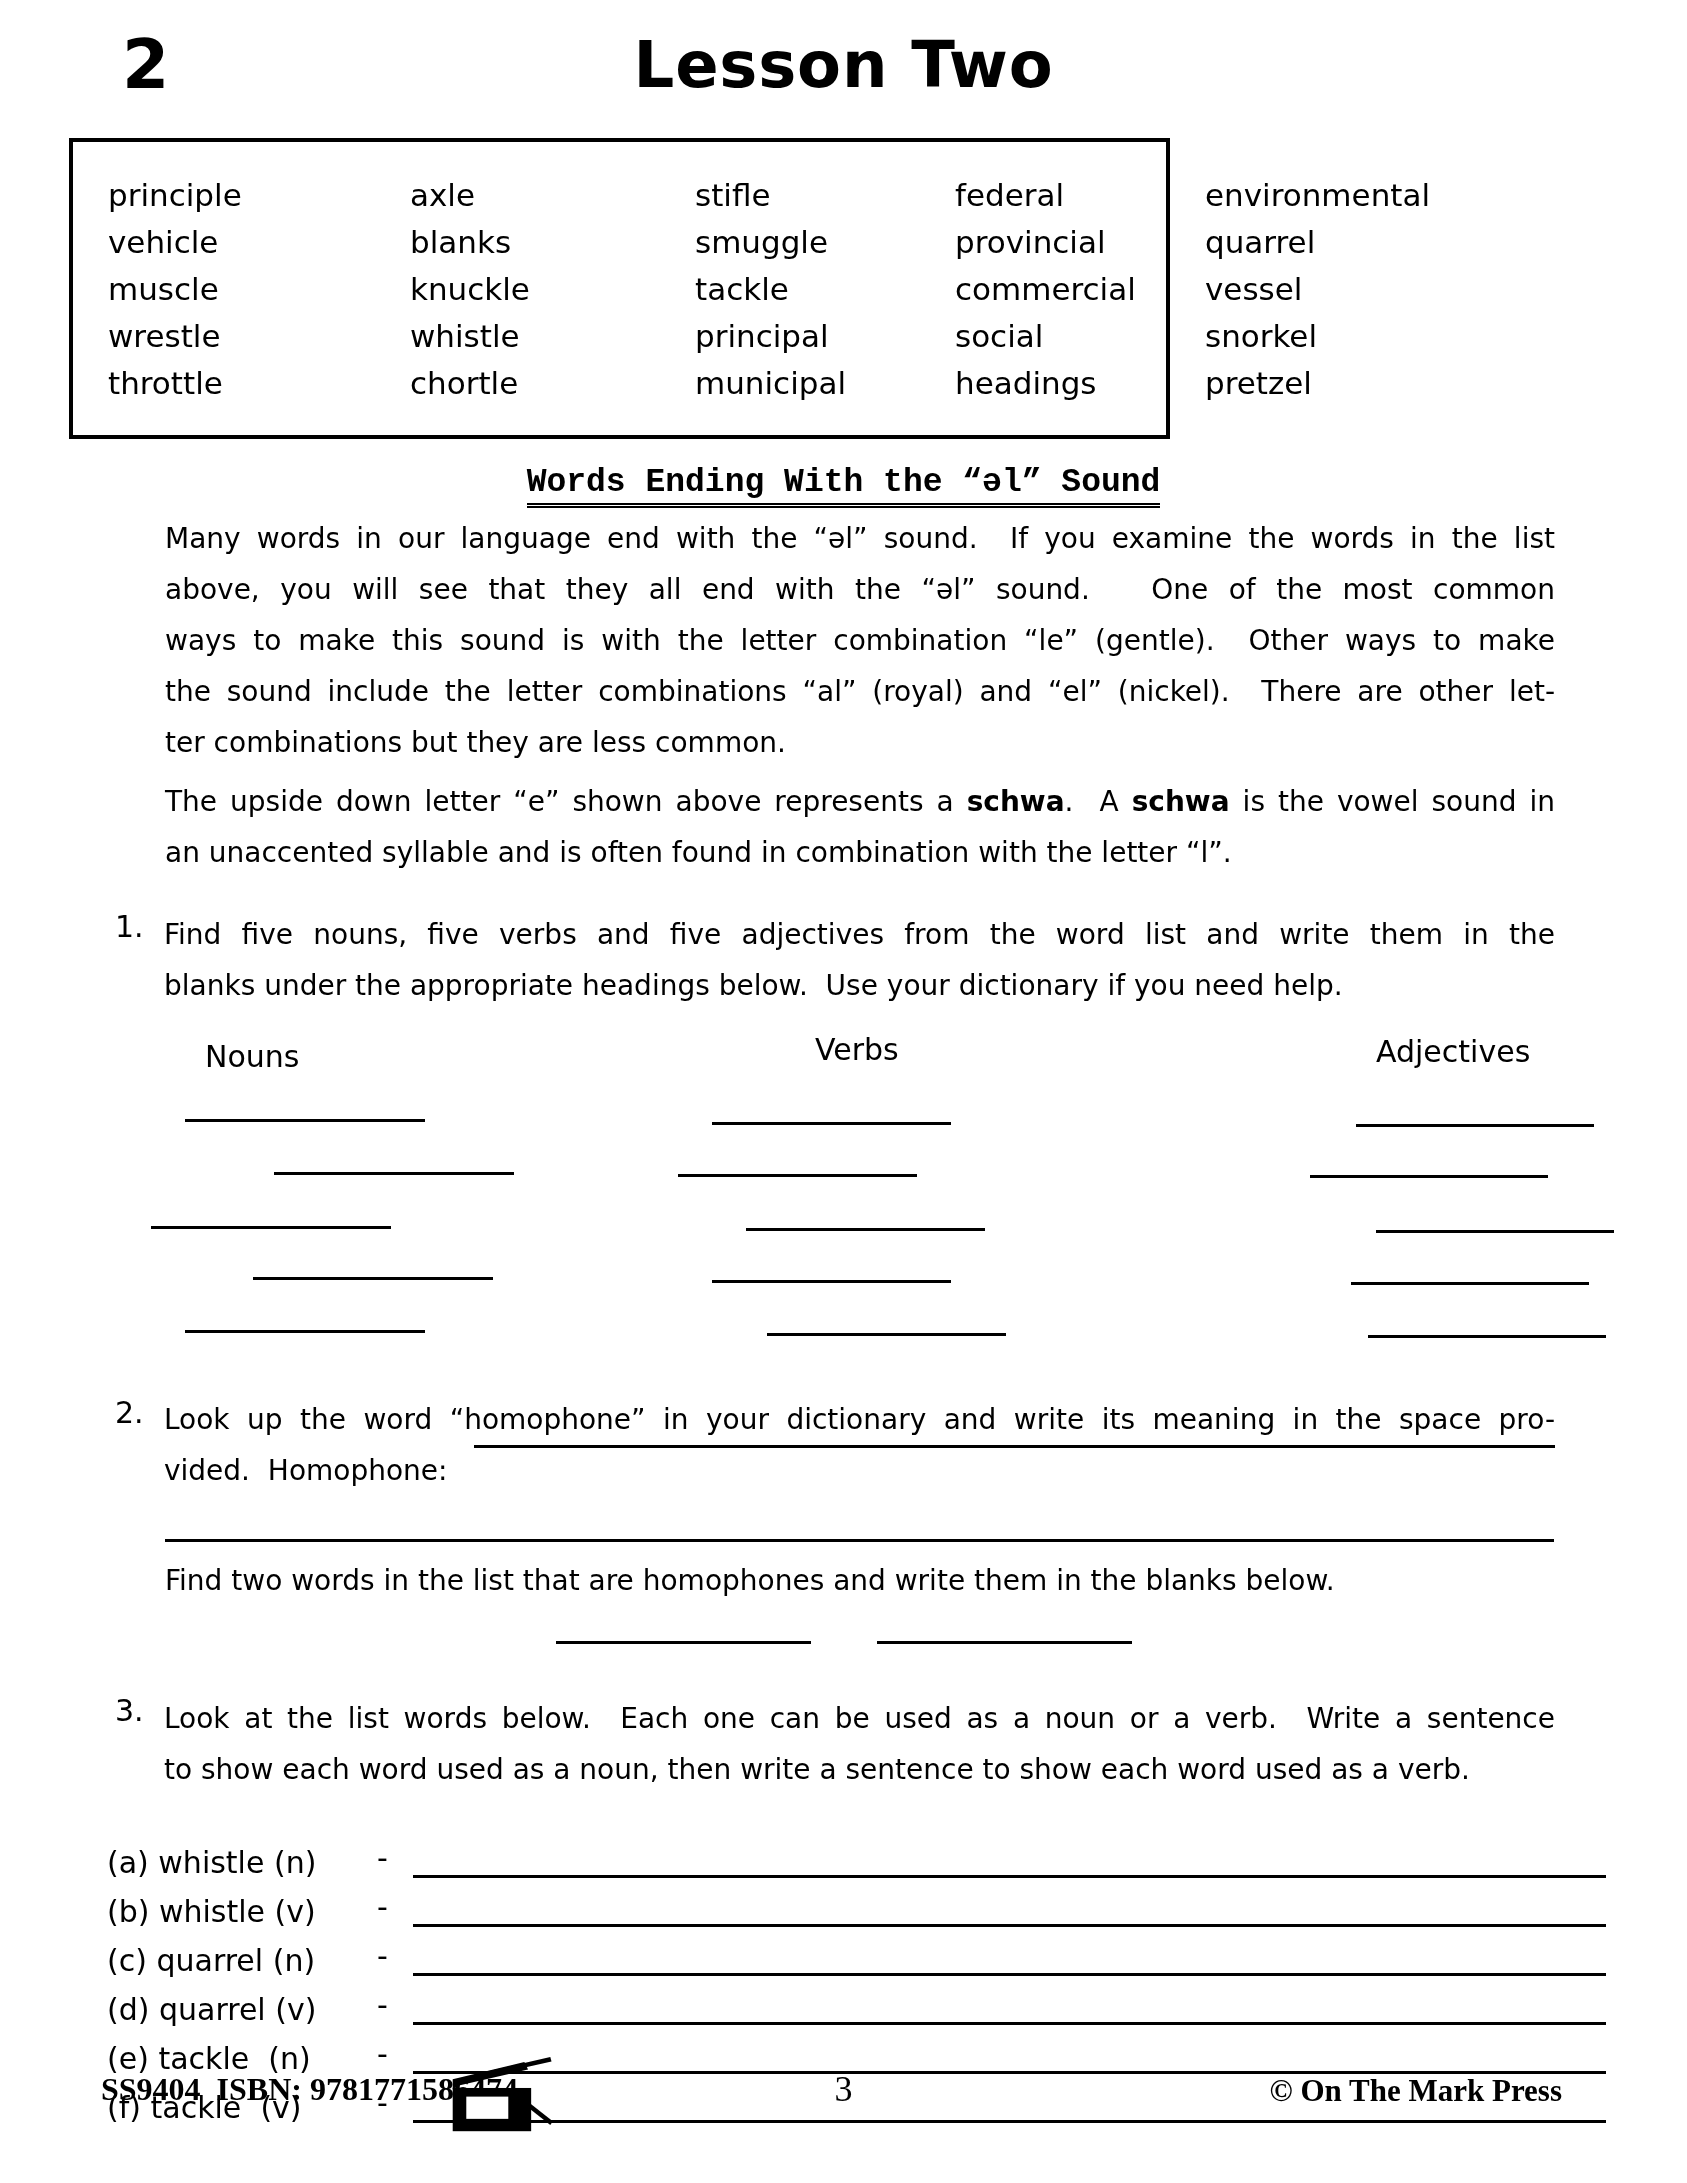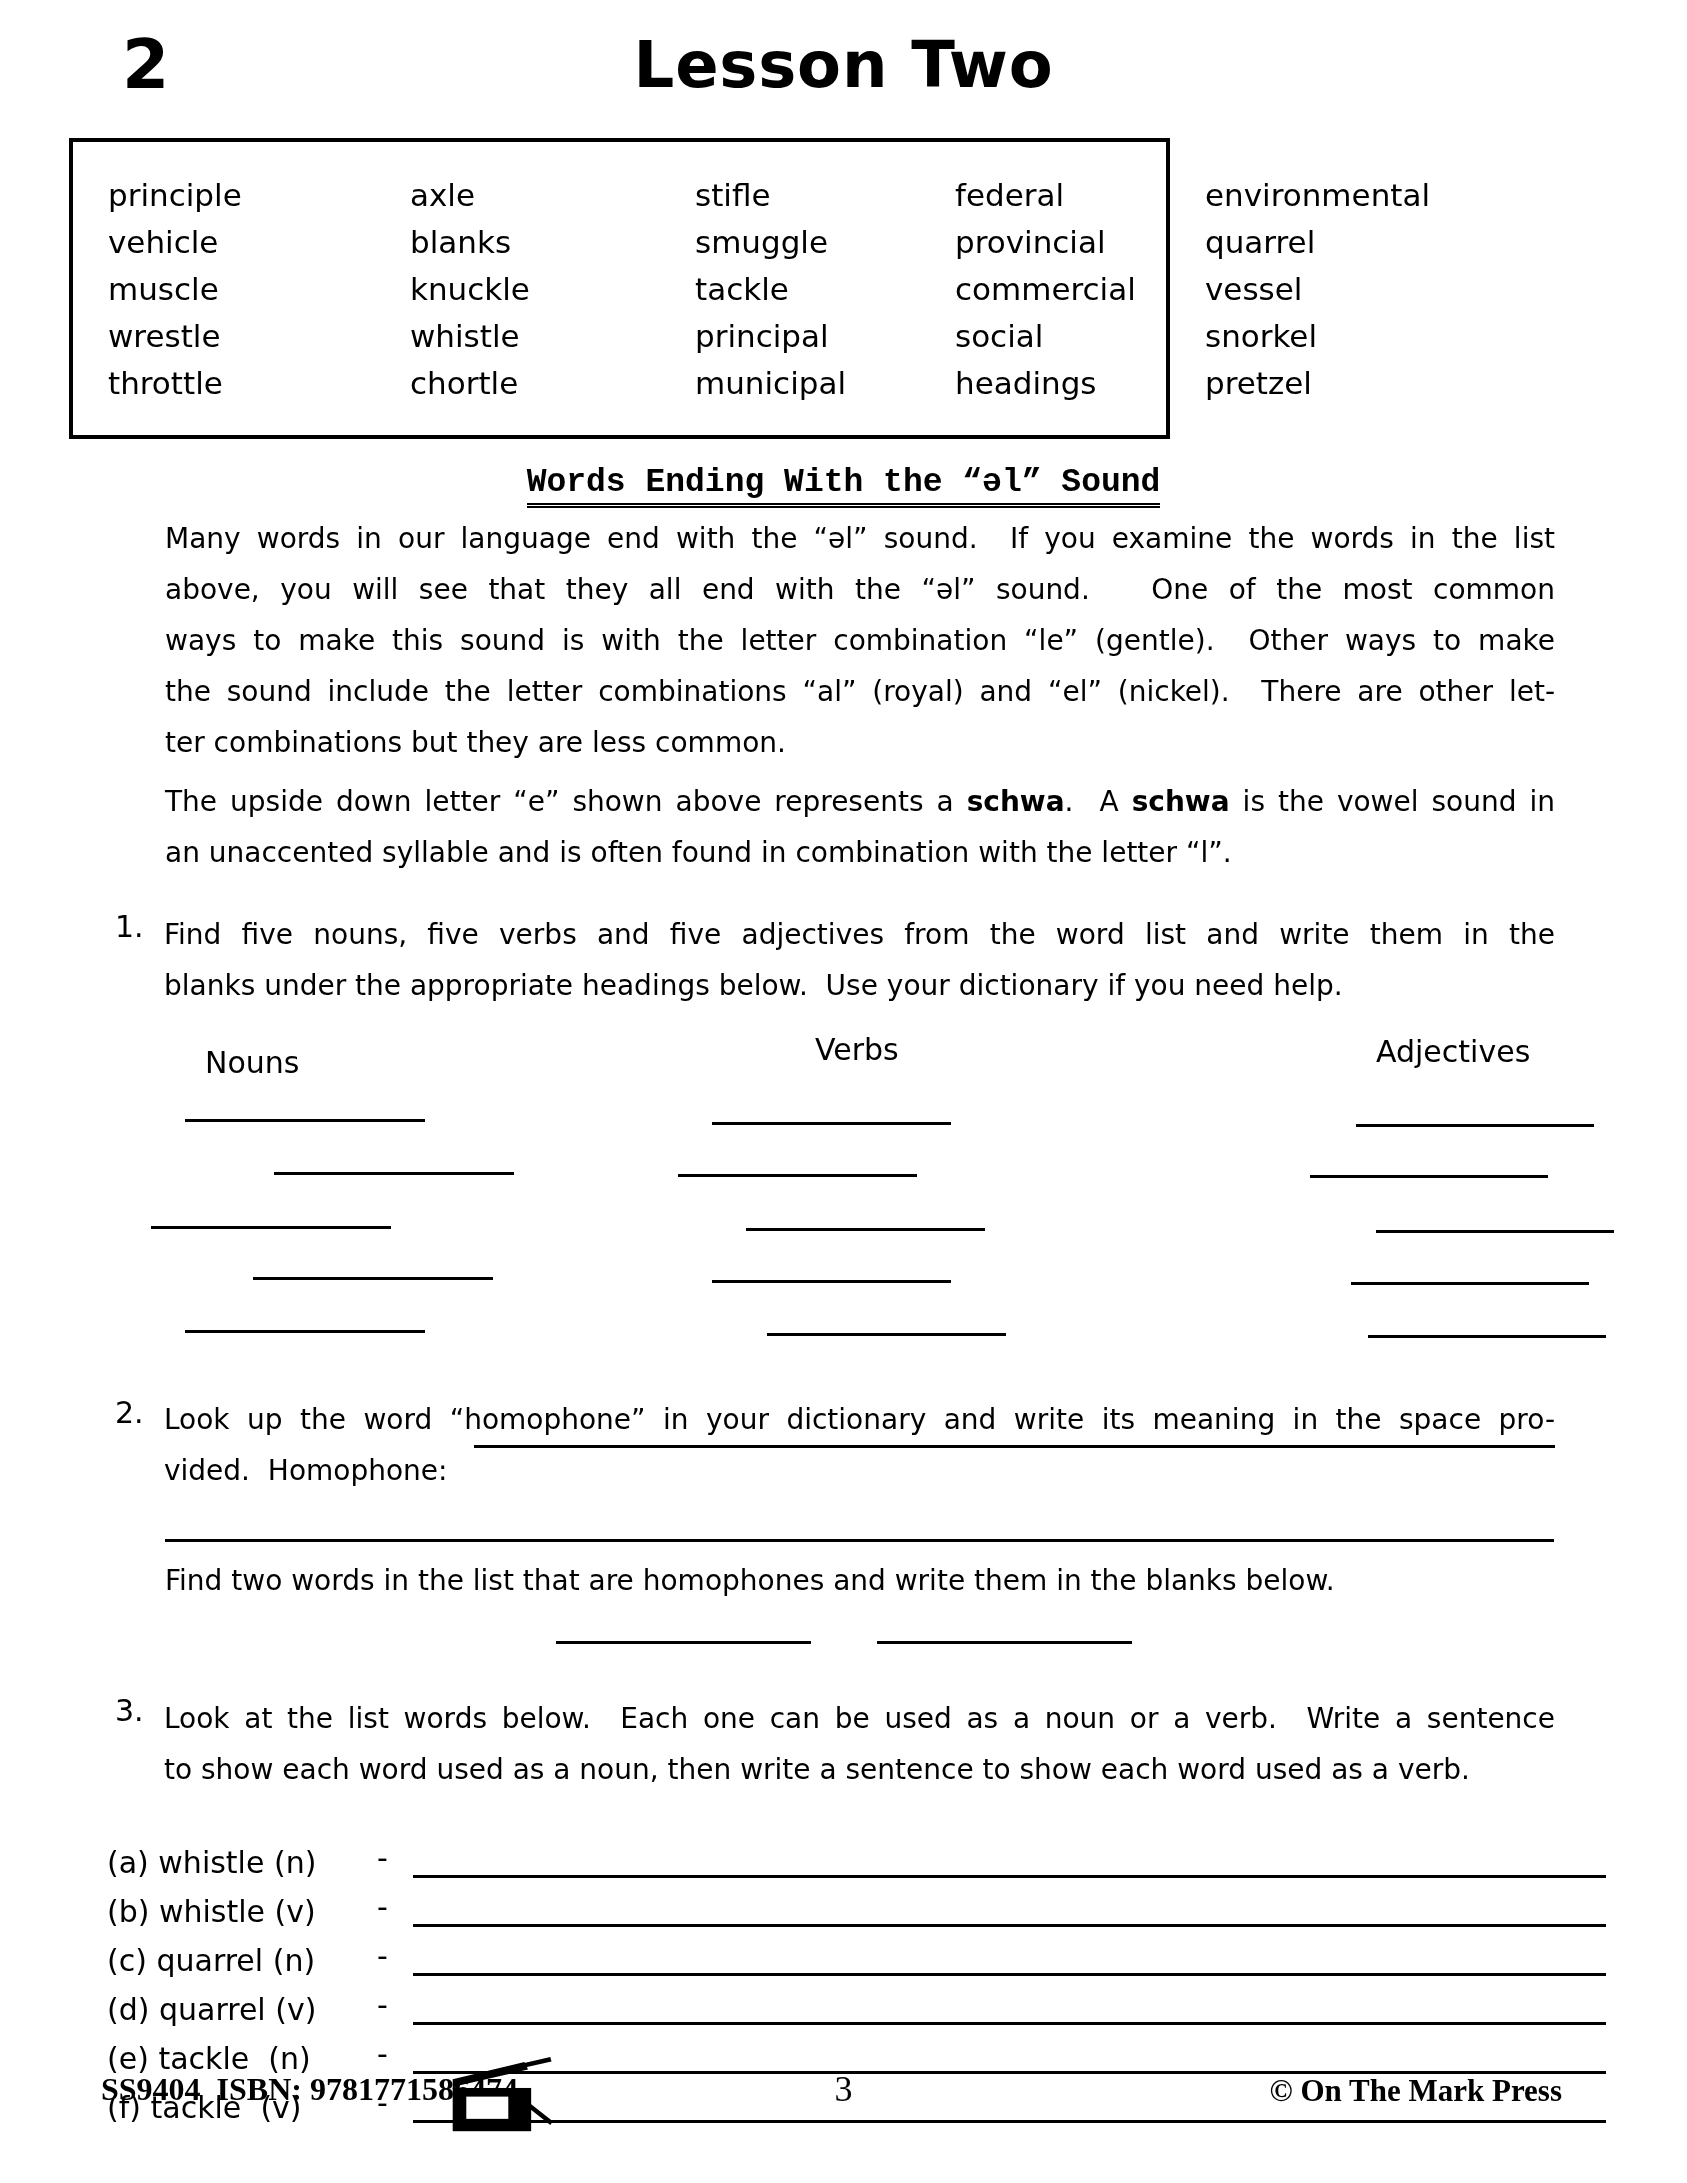"Nouns" .h-nouns { top: 18px -> 12px }
